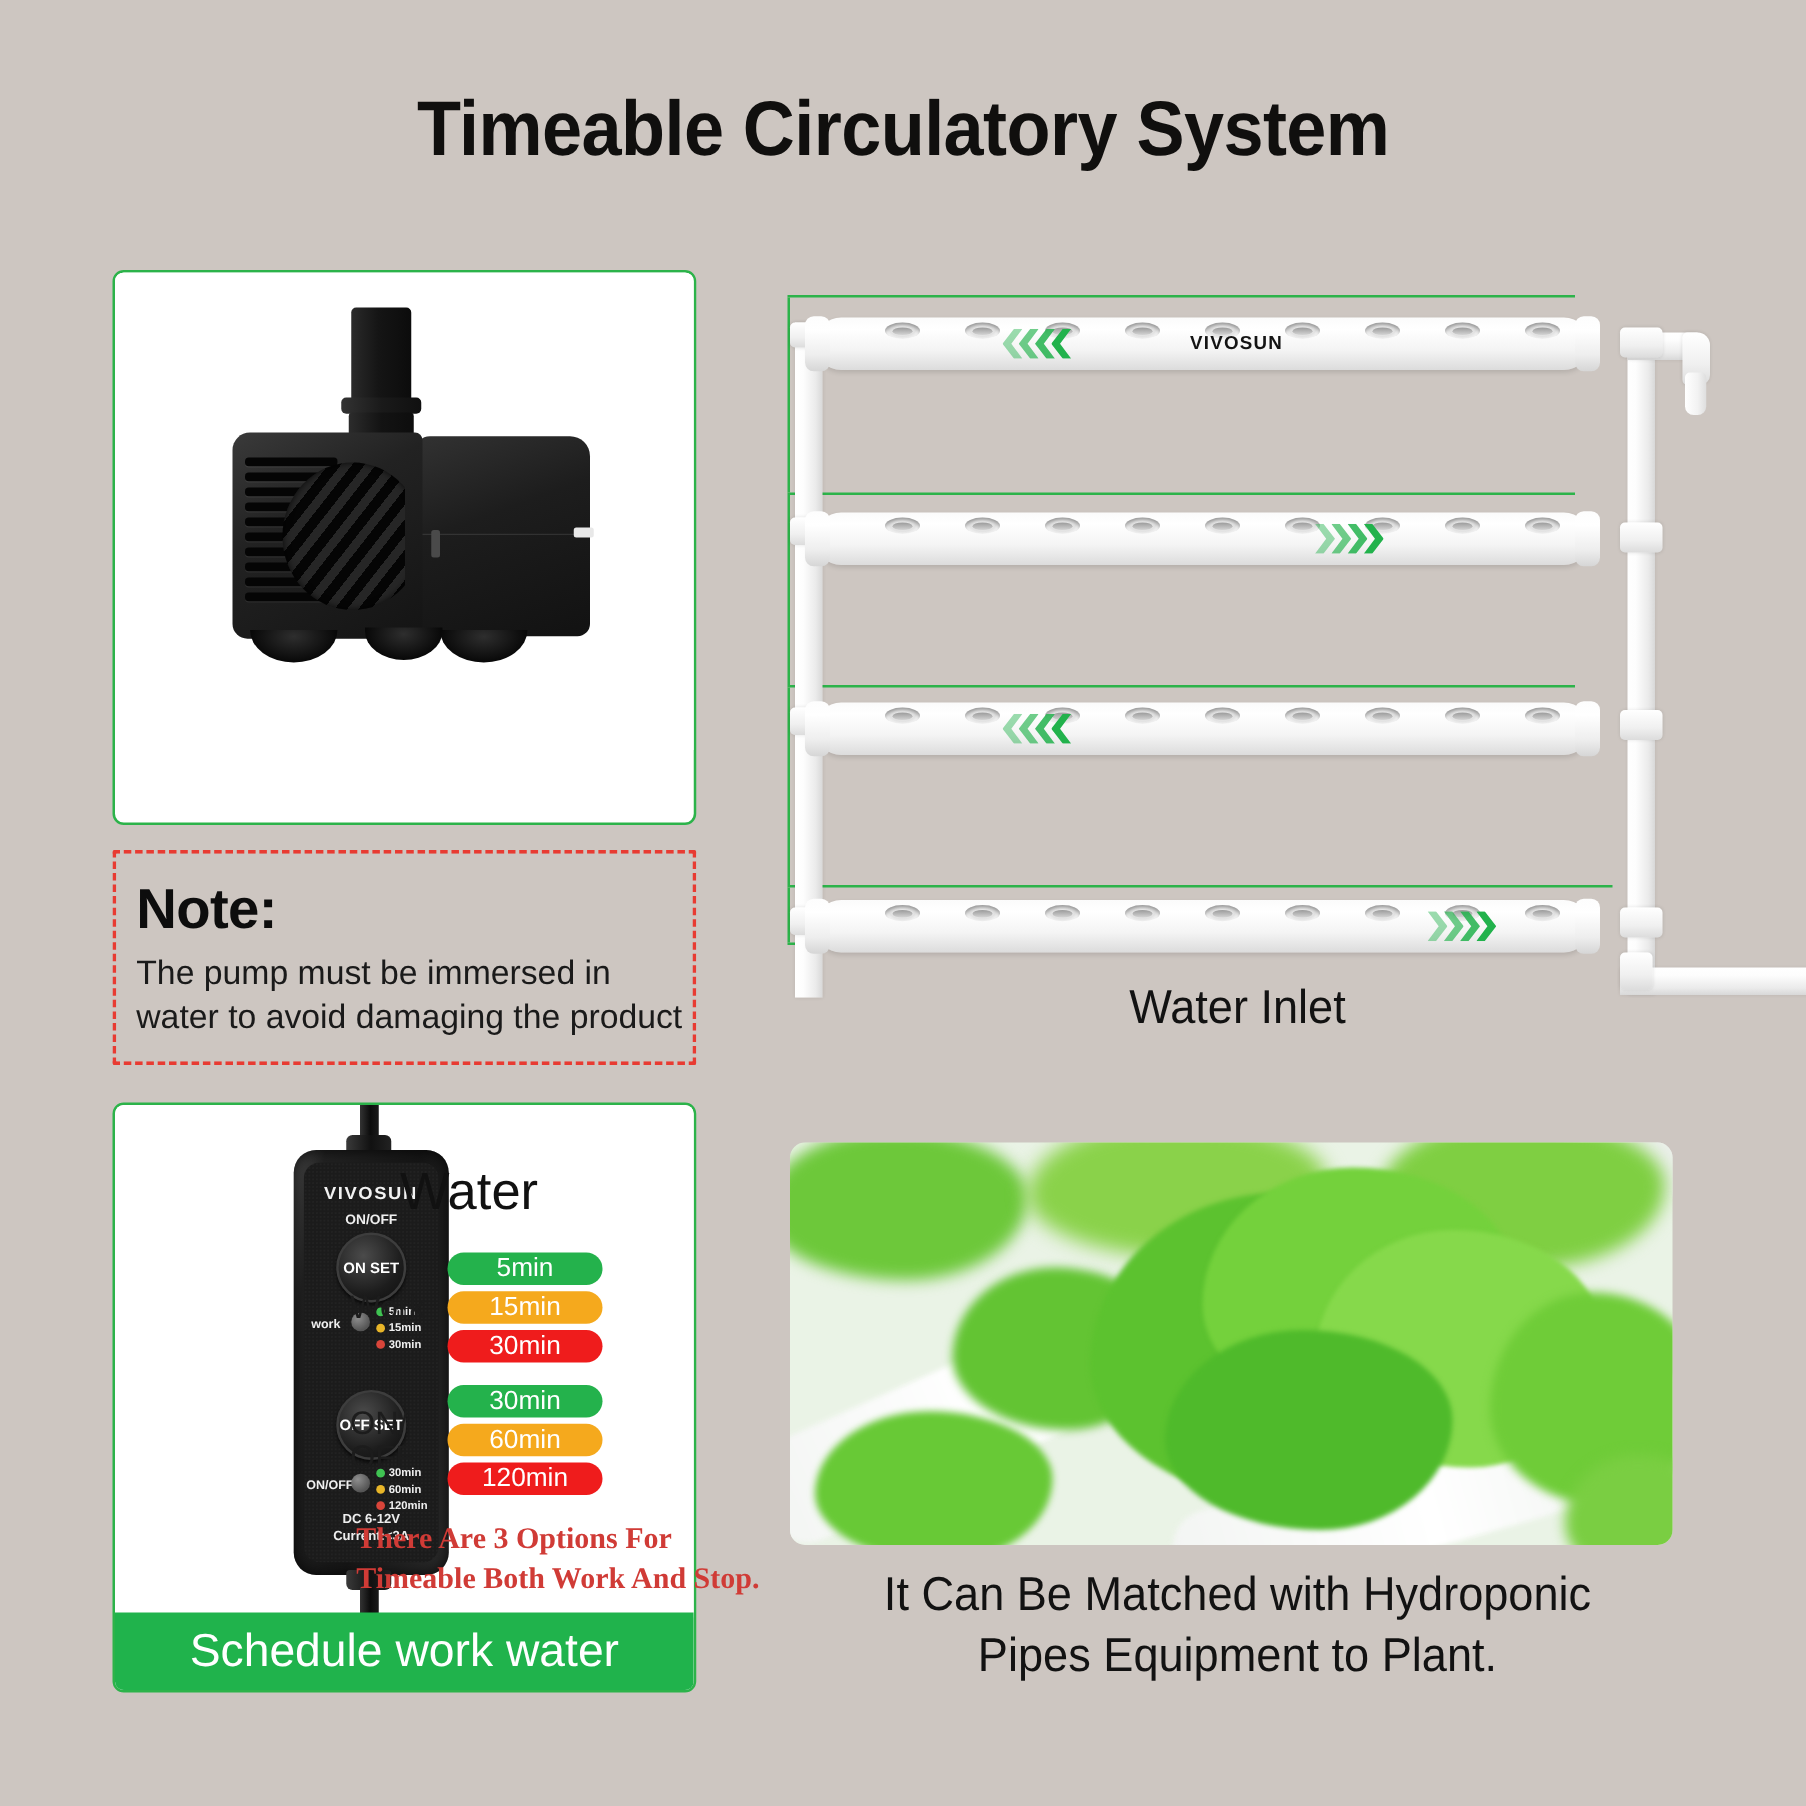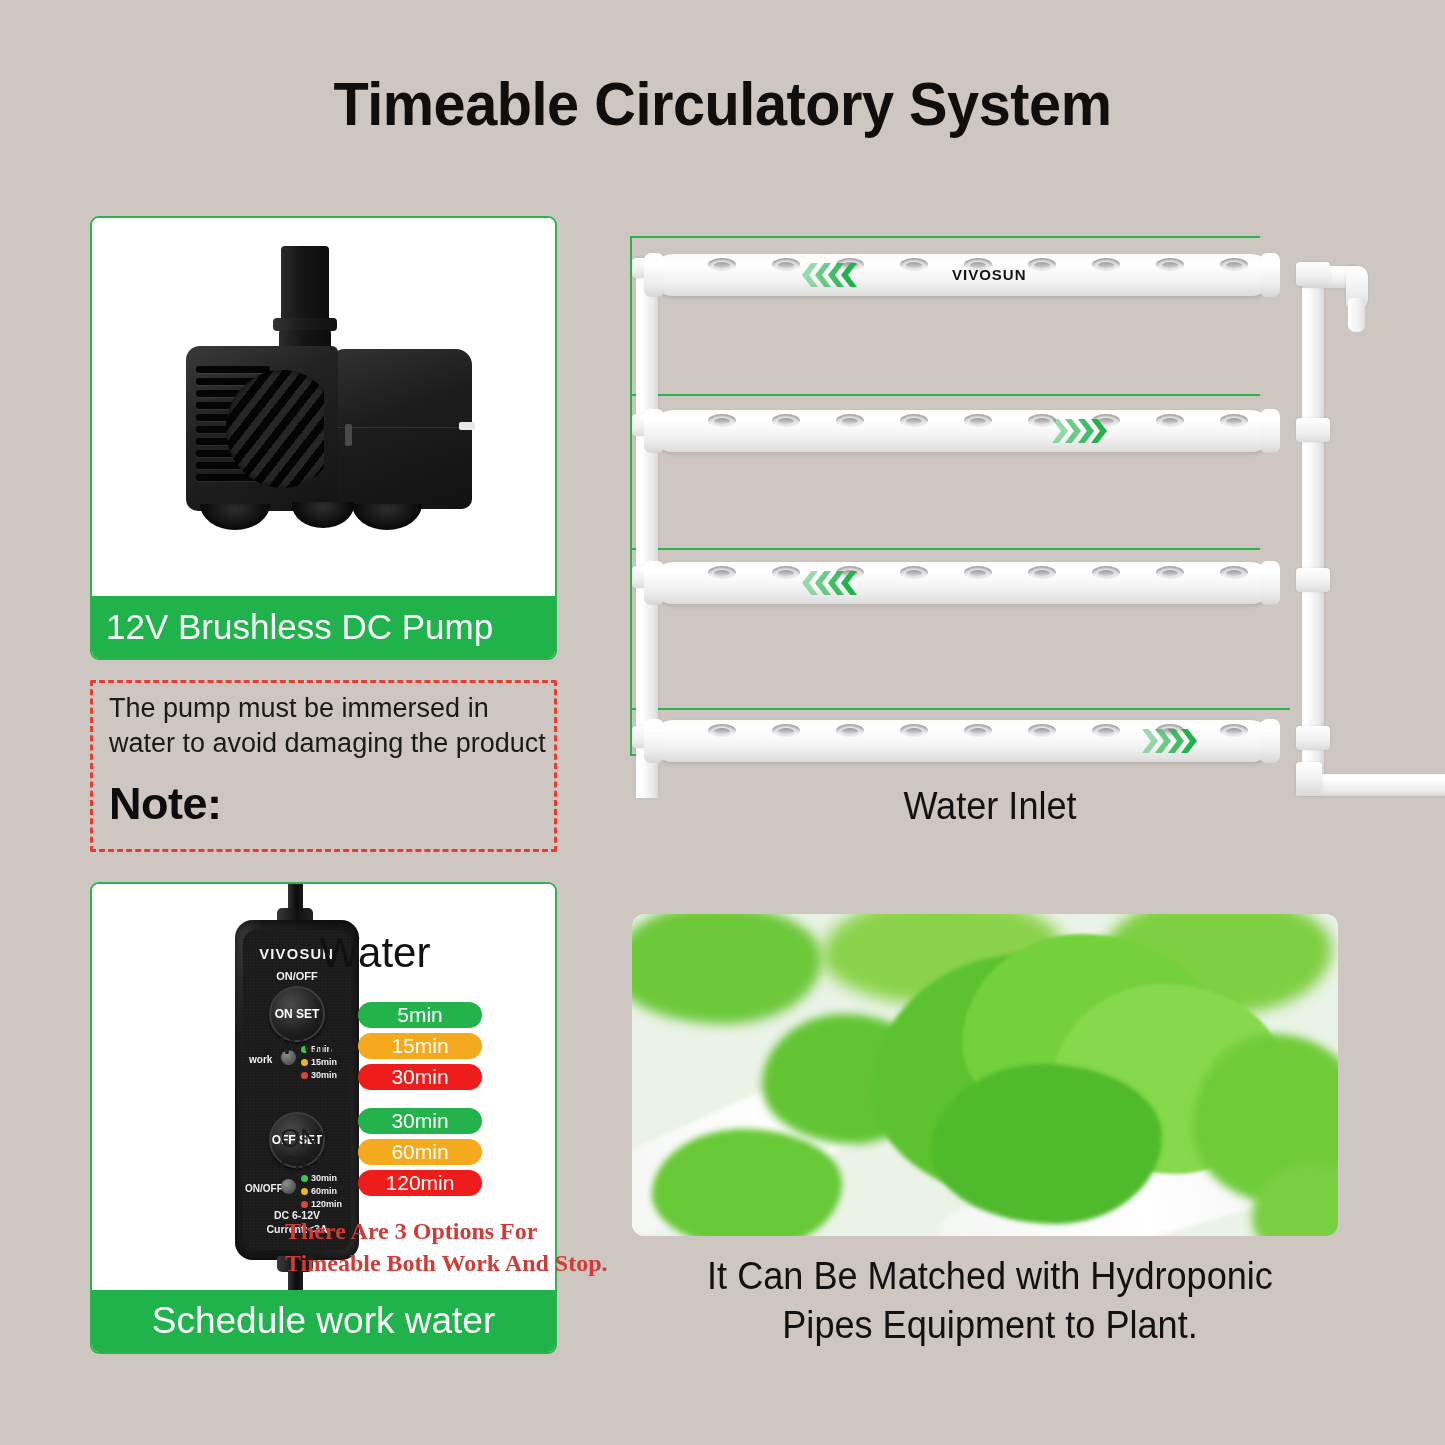"12V Brushless DC Pump" div.card-label { html: <div>12V Brushless DC Pump</div> -> none }
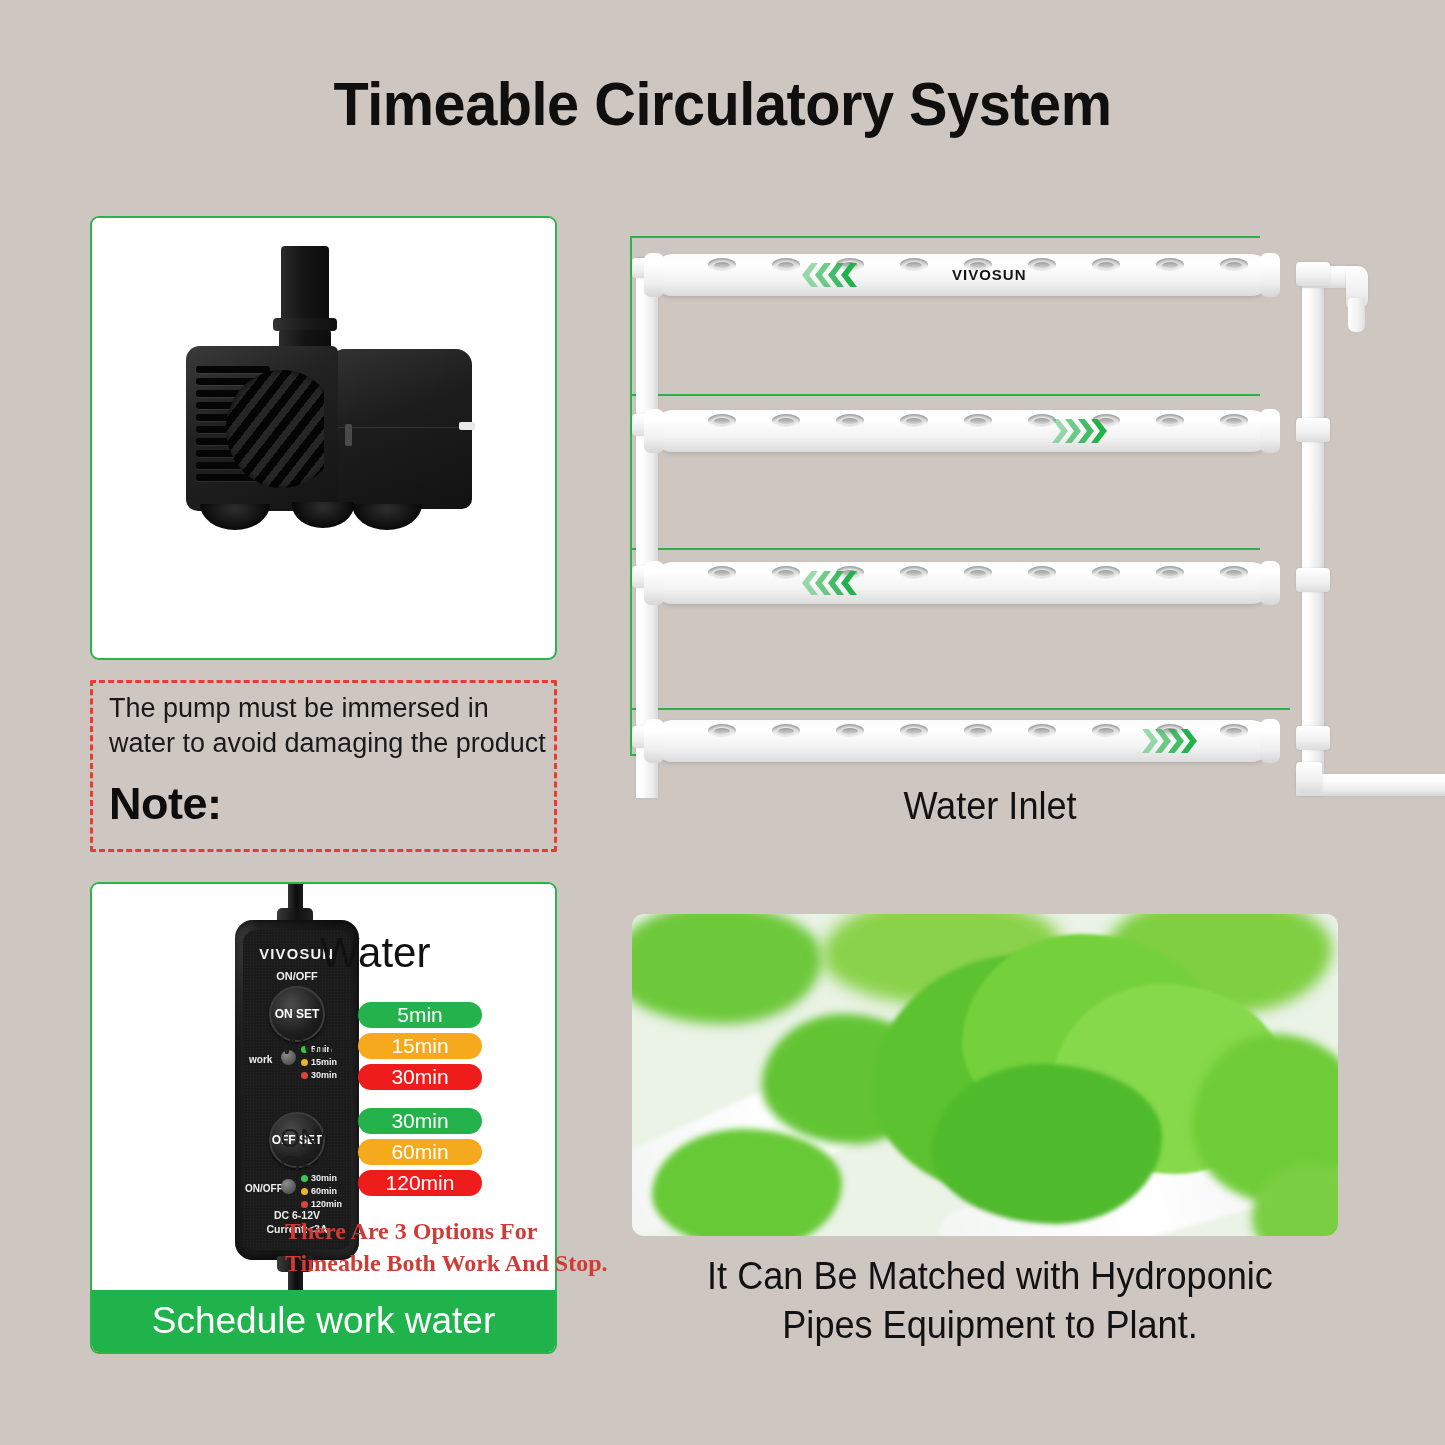"The pump must be immersed" div { order: before "Note:" -> after "Note:" }
